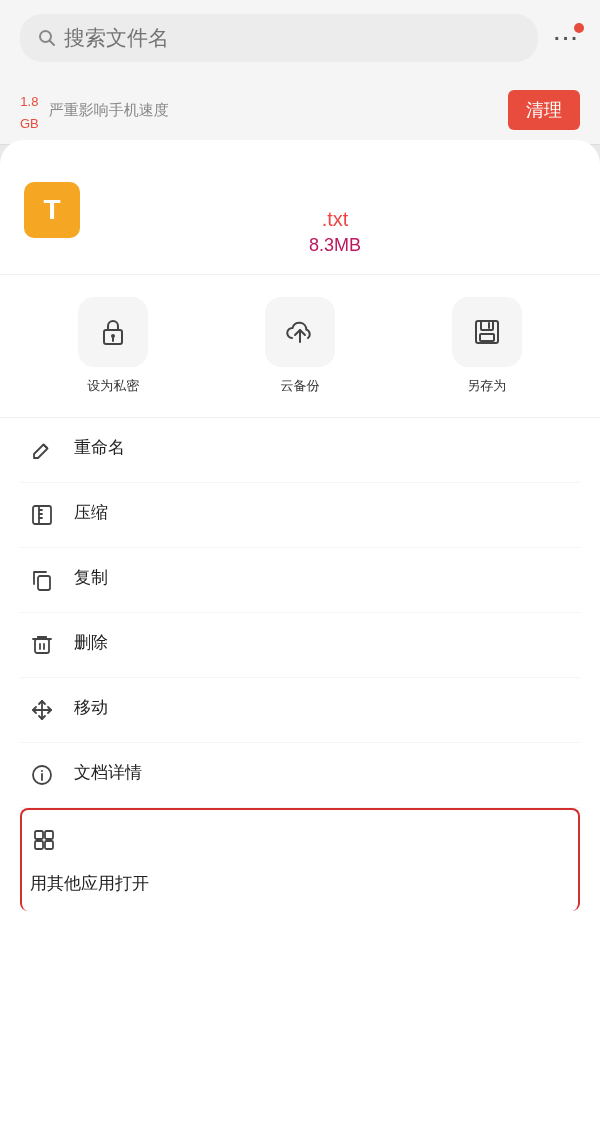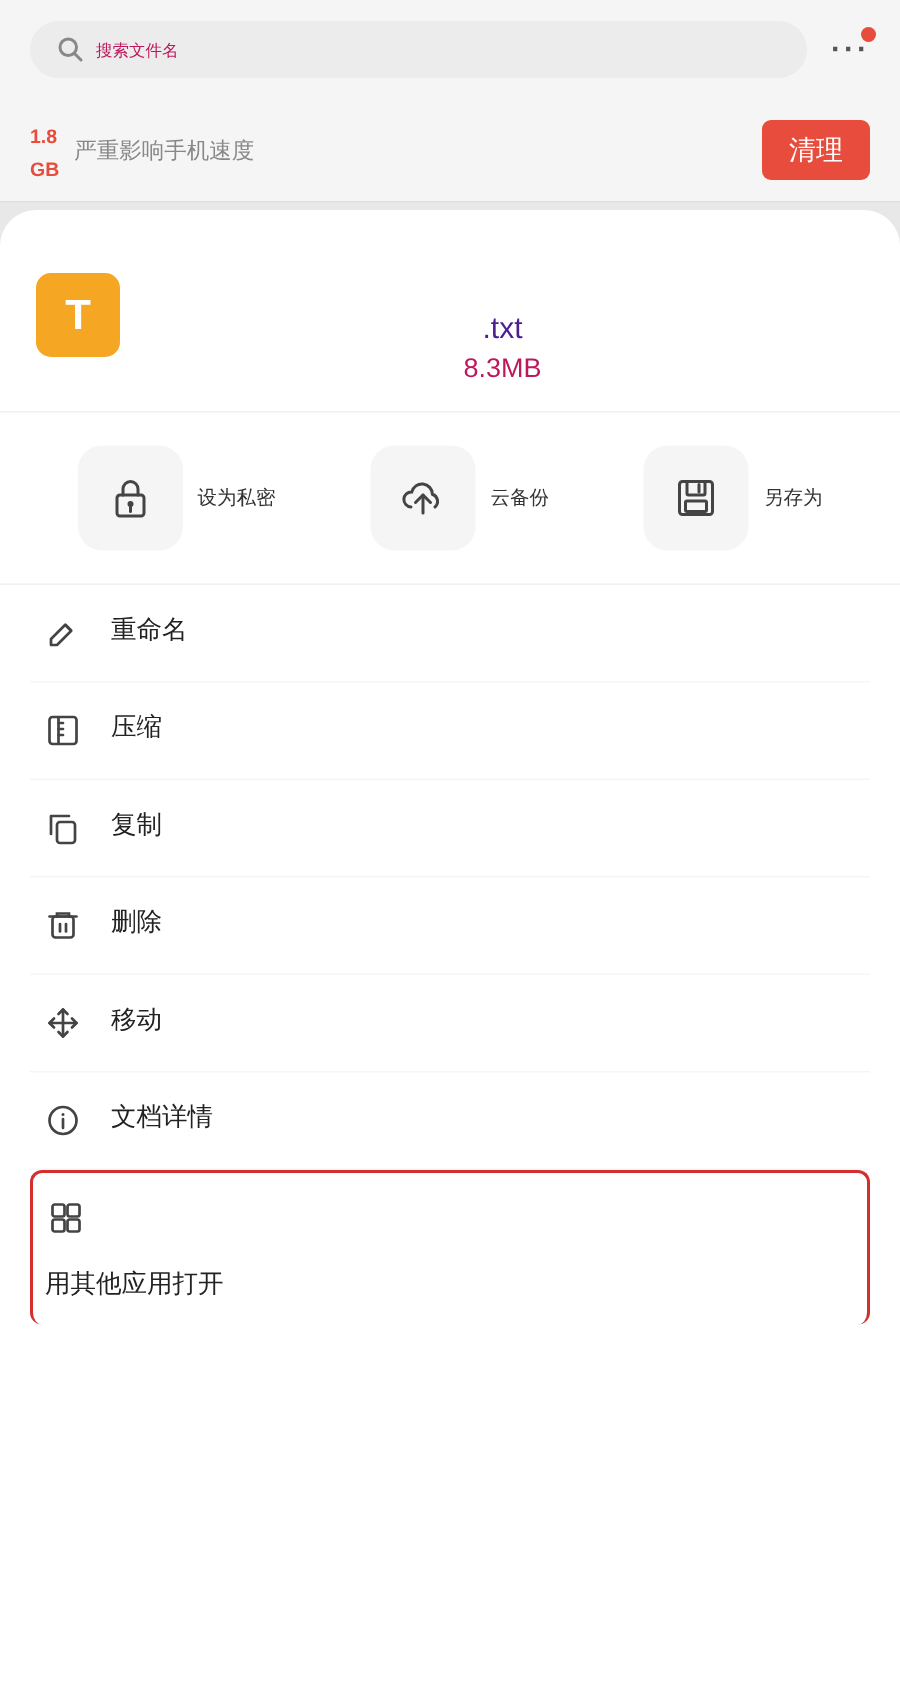"搜索文件名" .search-placeholder { color: #be185d -> #737373; font-size: 11px -> 21px }
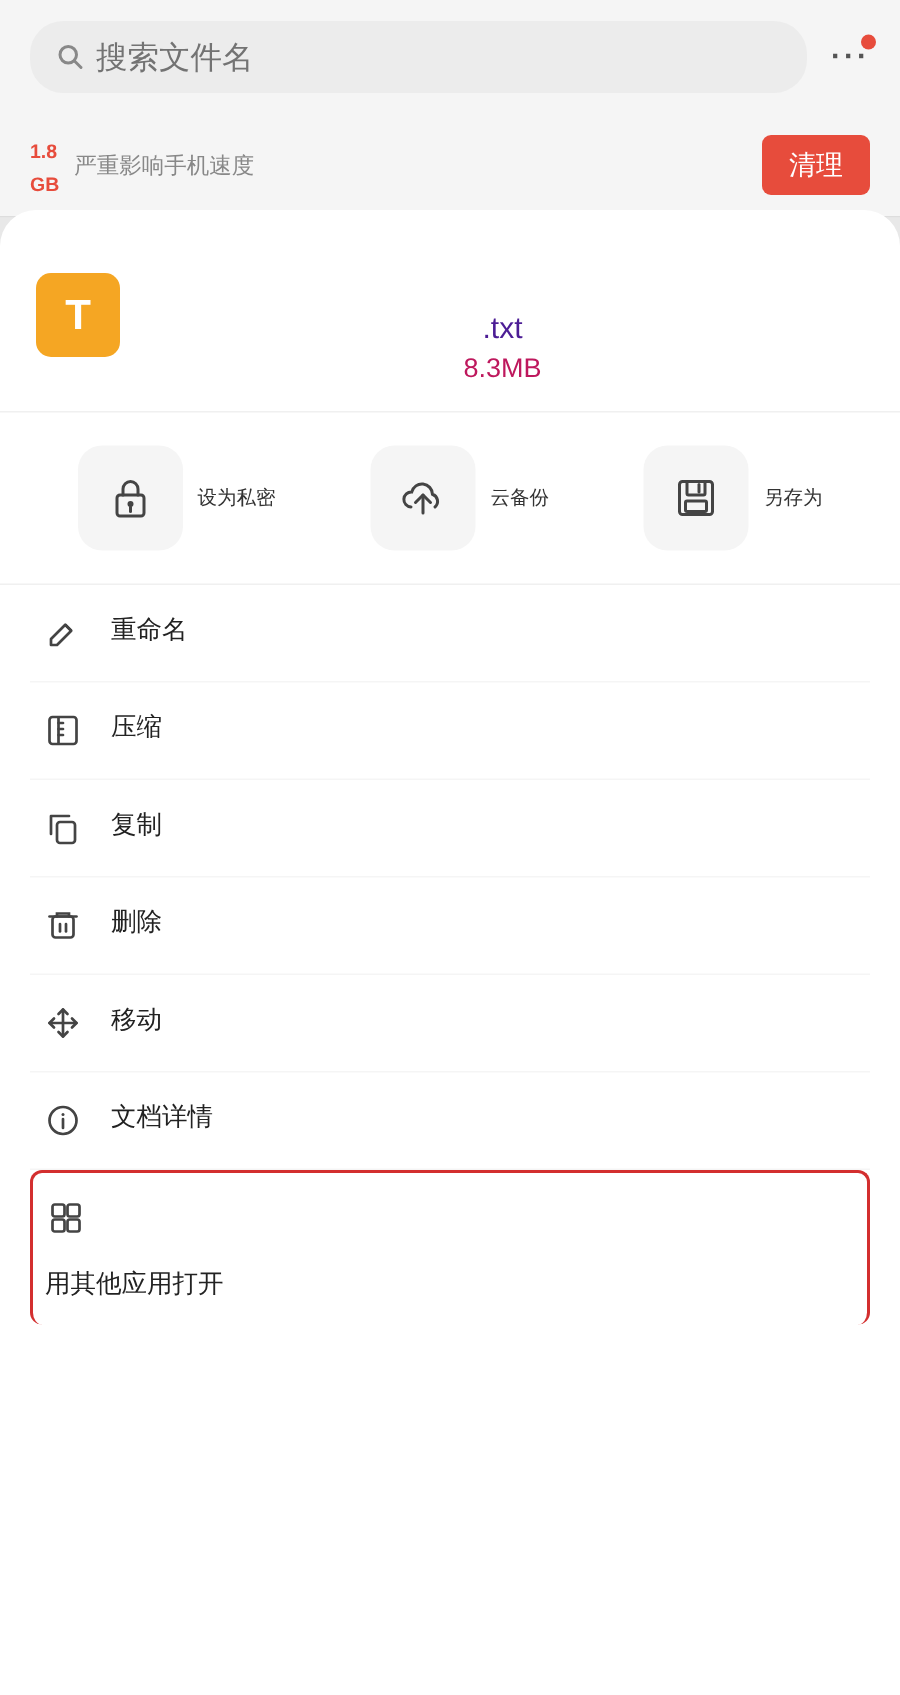"1.8" .storage-size { font-weight: bold -> normal; text-align: left -> center }
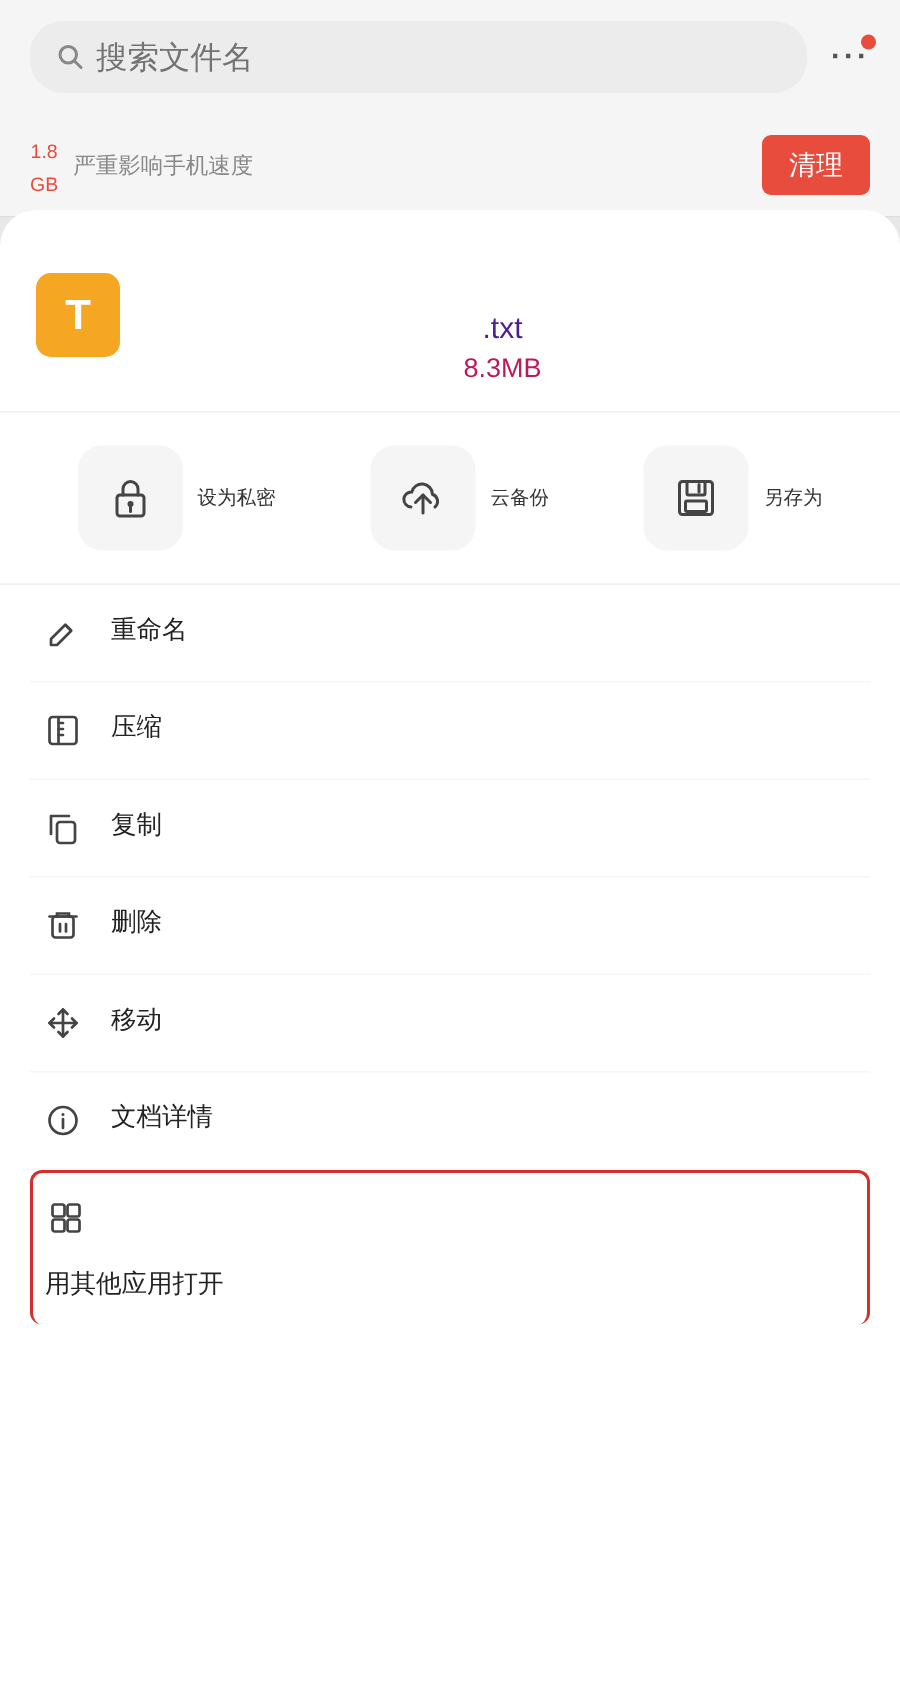".txt" .file-ext { color: #4c1d95 -> #ef4444 }
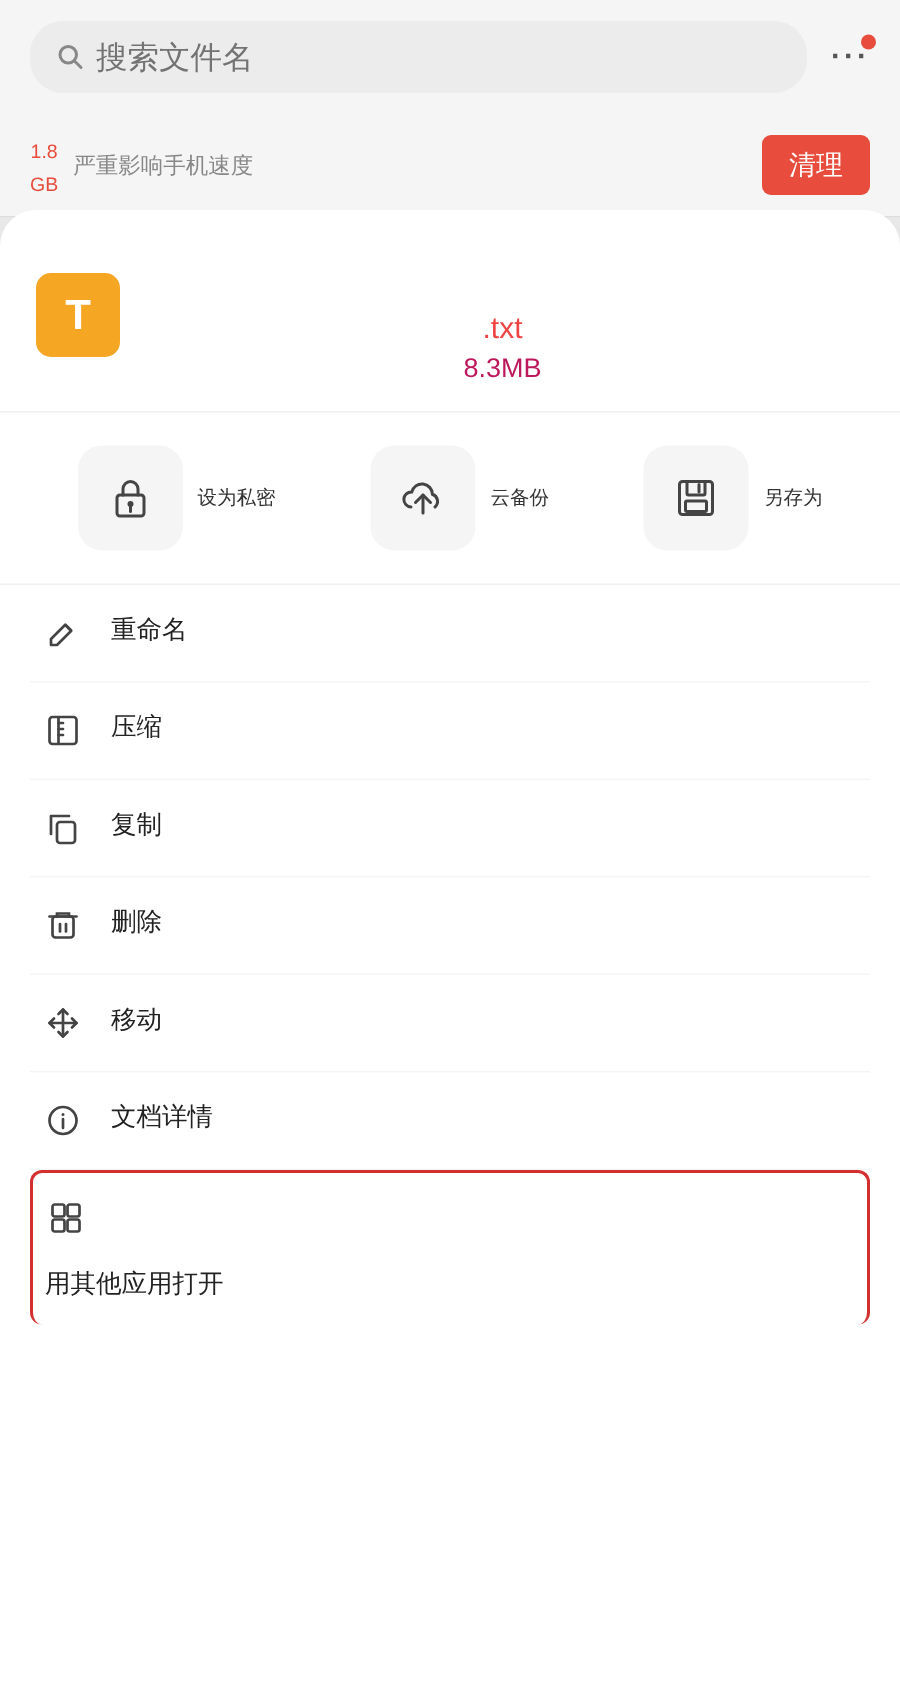"设为私密" .quick-action-item { flex-direction: none -> column }
